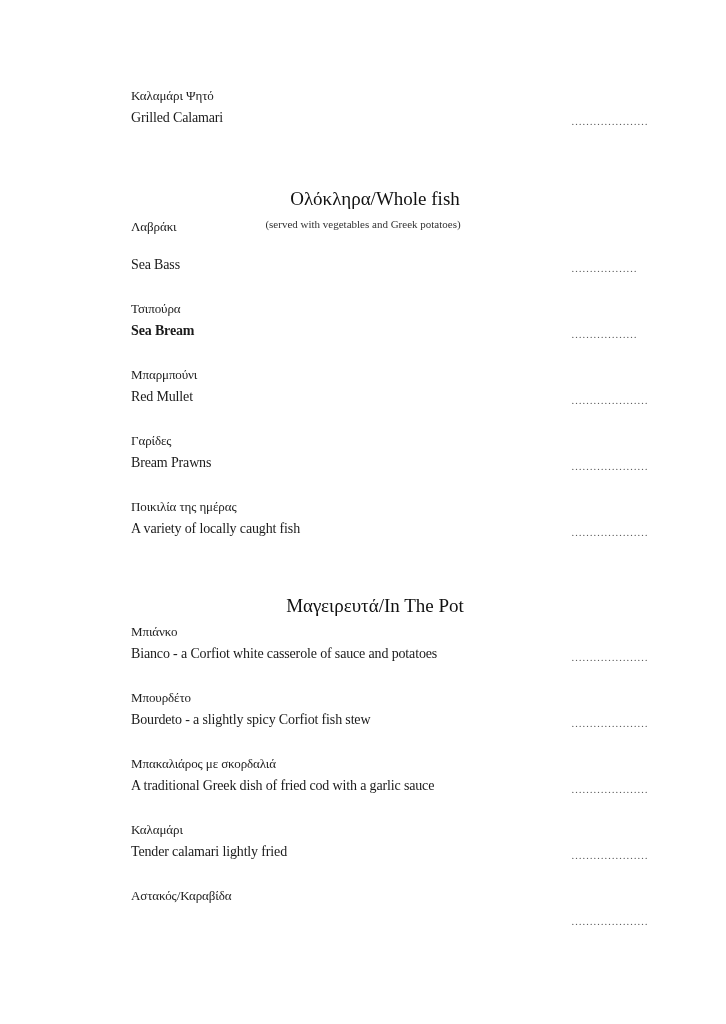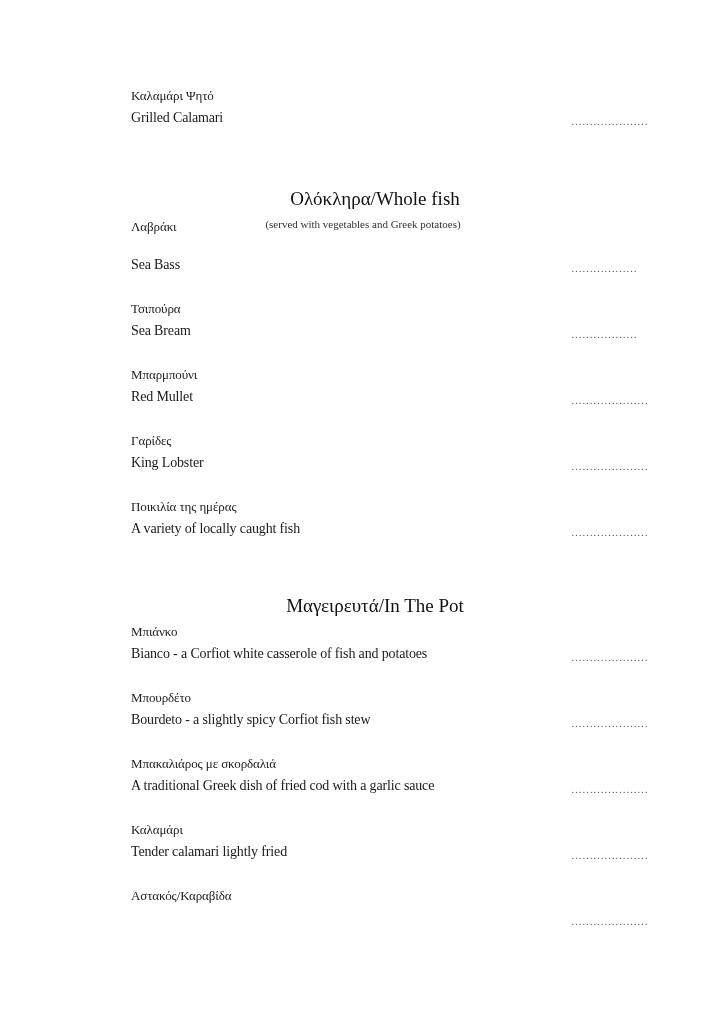"Sea Bream" div.english { font-weight: none -> bold }
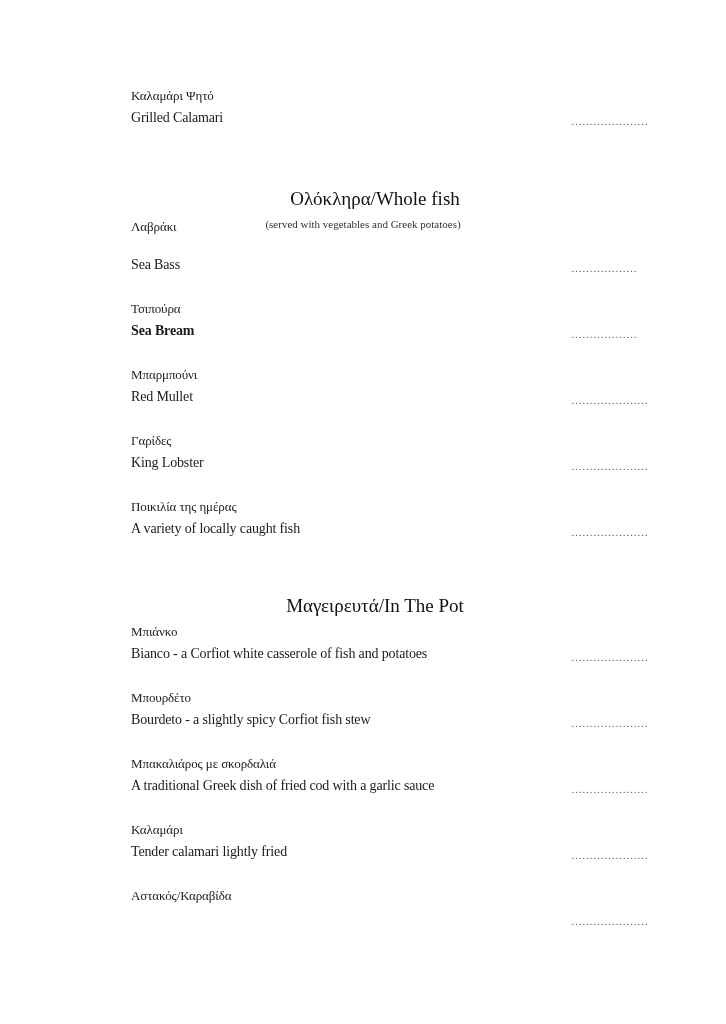"King Lobster" div.english { text: King Lobster -> Bream Prawns }
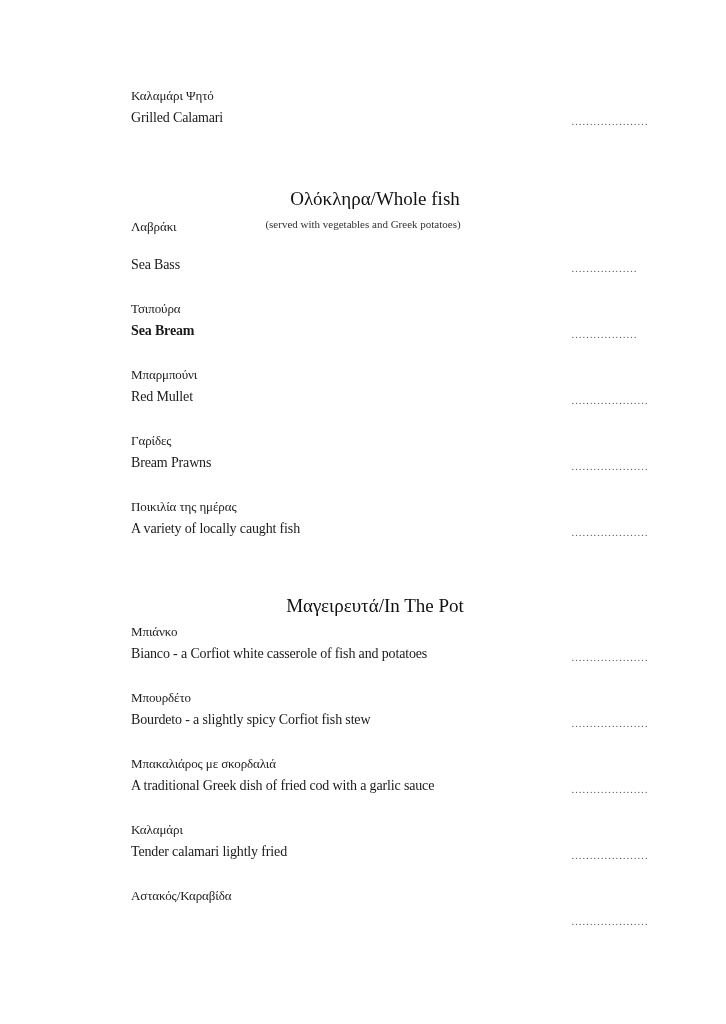"Bianco - a Corfiot white" div.english { text: fish -> sauce }
